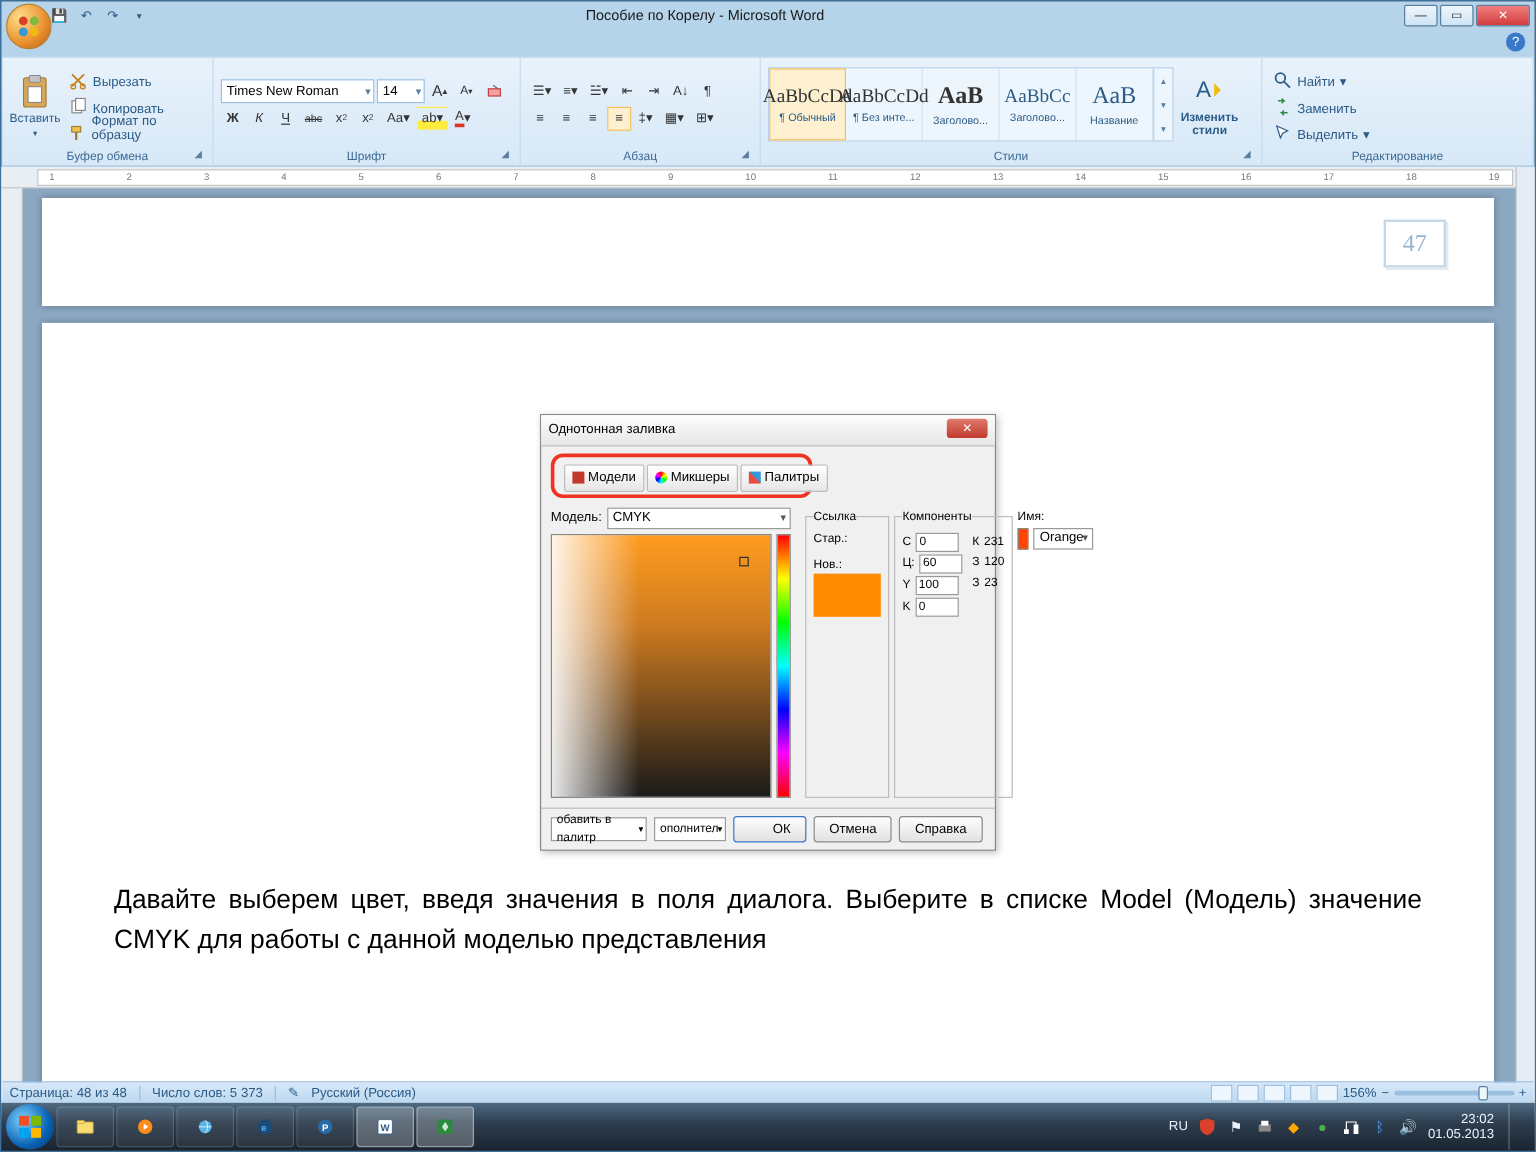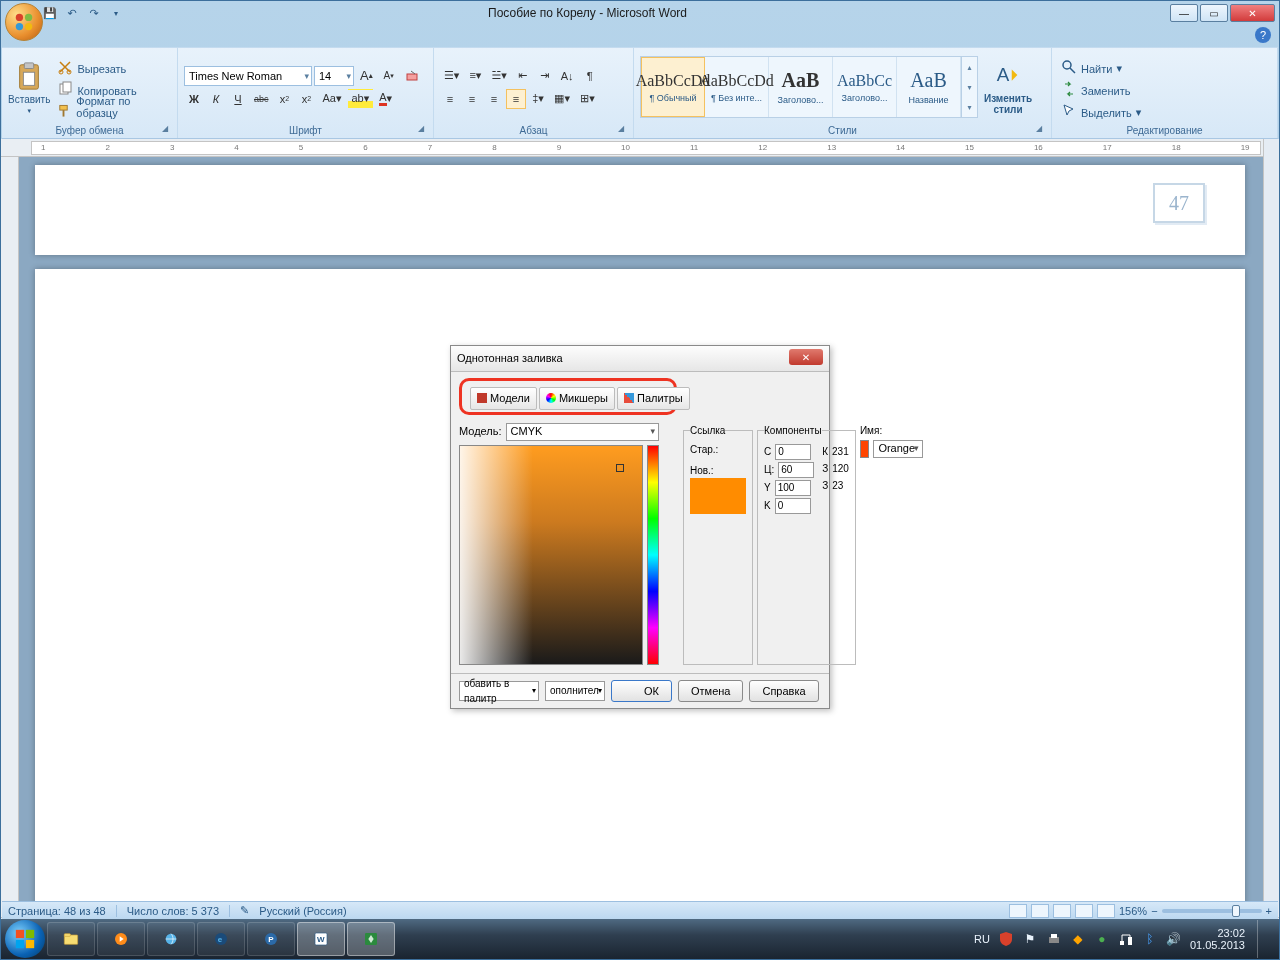"Модель:" .corel-body { gap: 24px -> 12px }
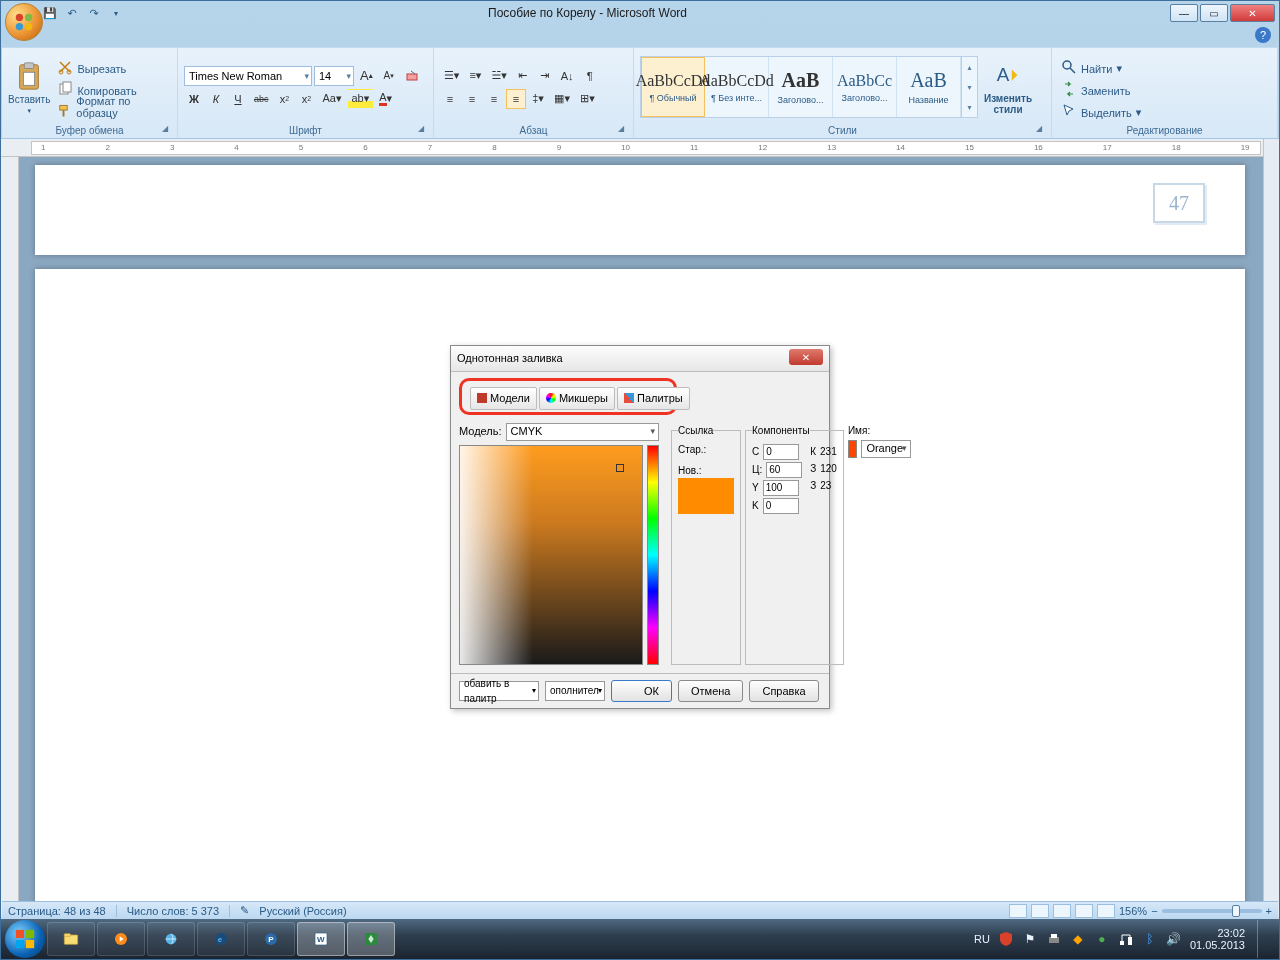"Давайте выберем цвет, введя значения" p { html: none -> <p>Давайте выберем цвет, введя значения в поля диалога. Выберите в списке Model (Модель) значение CMYK для работы с данной моделью представления</p> }
